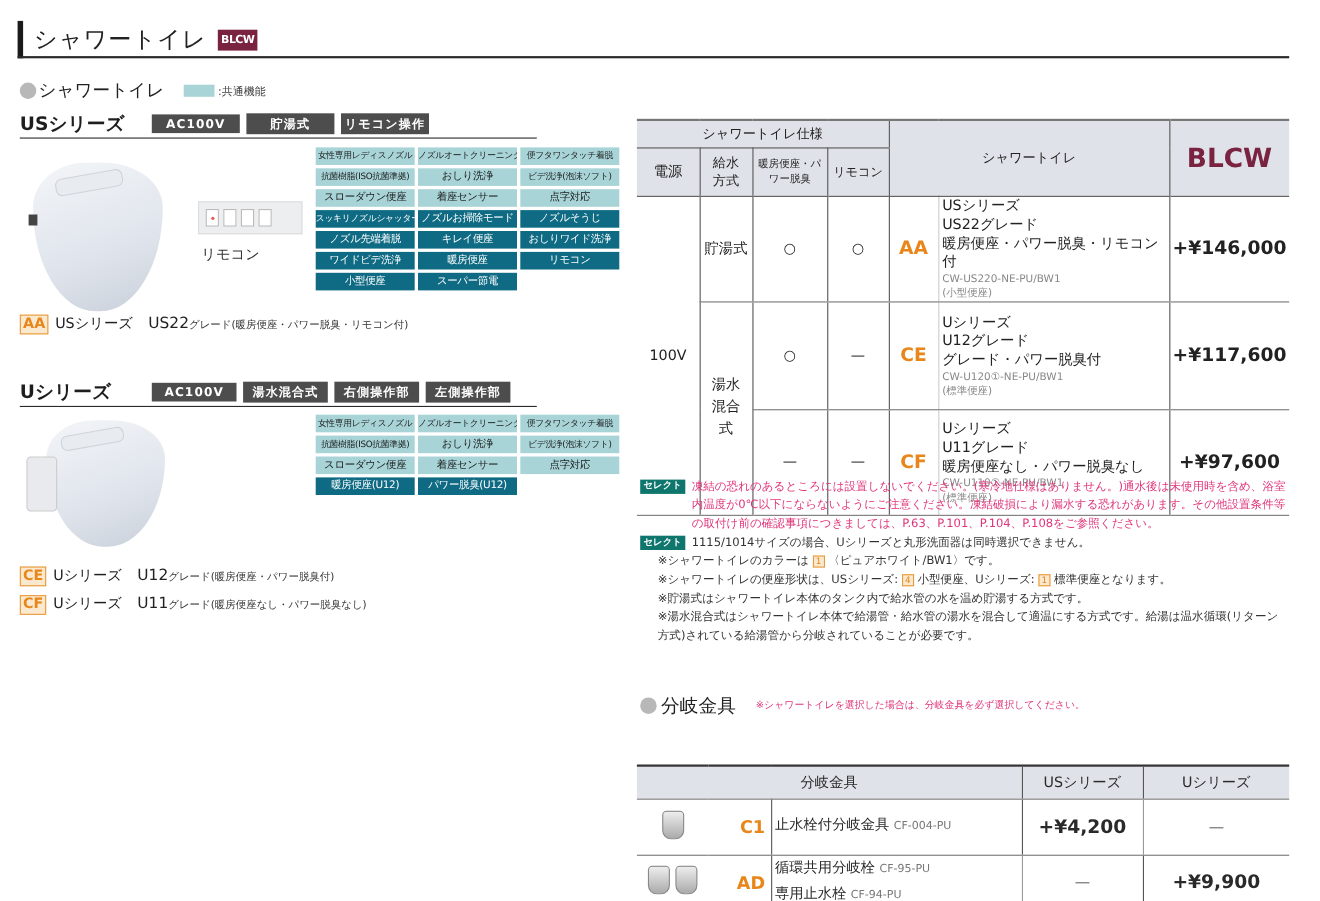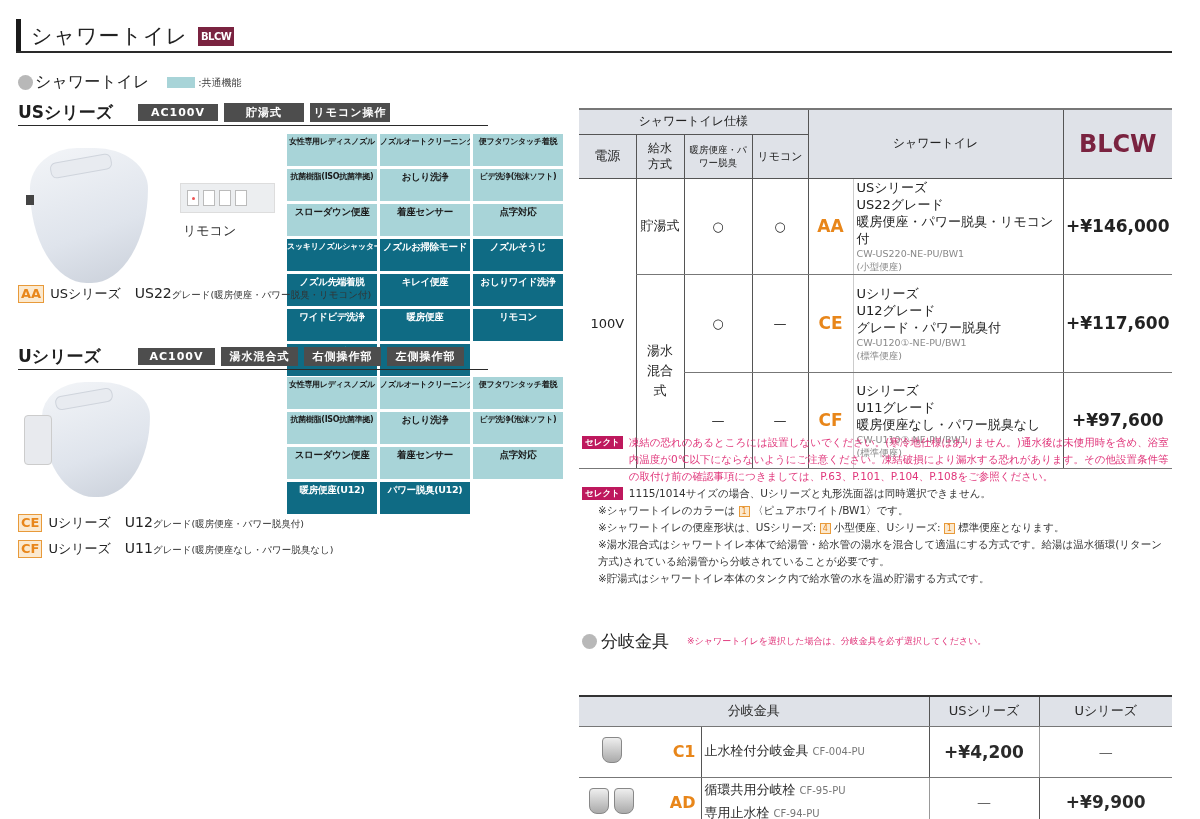"女性専用レディスノズル" .chip { font-weight: bold -> normal; height: 32px -> 16px }
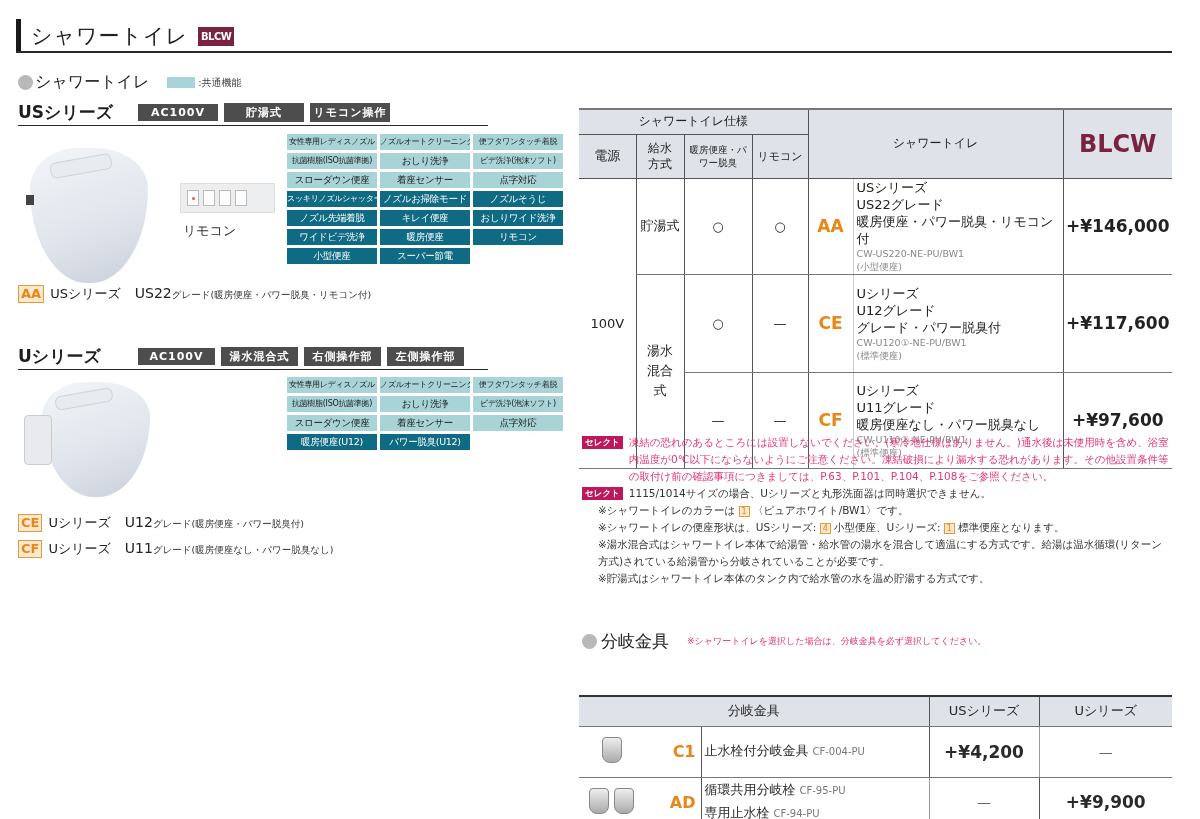"セレクト" .select-badge { background: #be185d -> #0f766e }
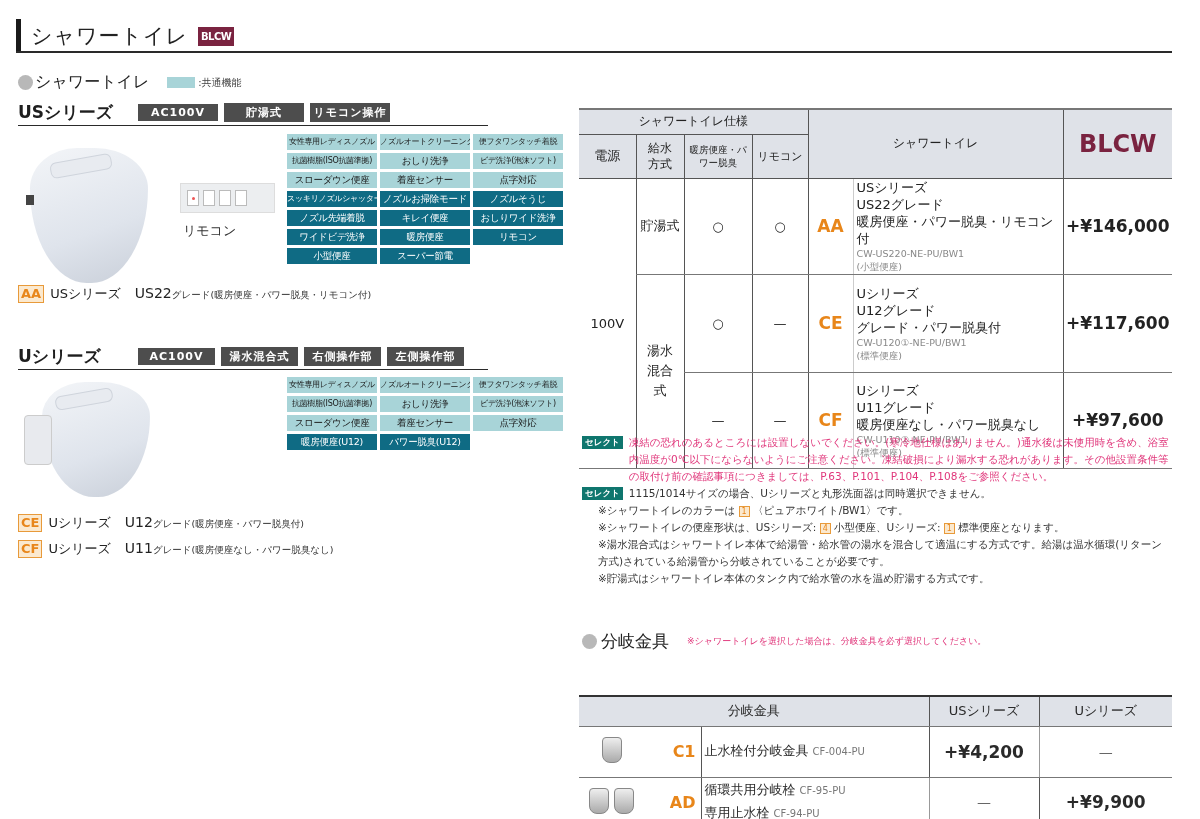"※湯水混合式はシャワートイレ本体で給湯管・給水管の湯水を混合して適温にする方式で" div.asterisk { order: before "※貯湯式はシャワートイレ本体のタンク内で給水管の水を温め貯湯する方式です。" -> after "※貯湯式はシャワートイレ本体のタンク内で給水管の水を温め貯湯する方式です。" }
